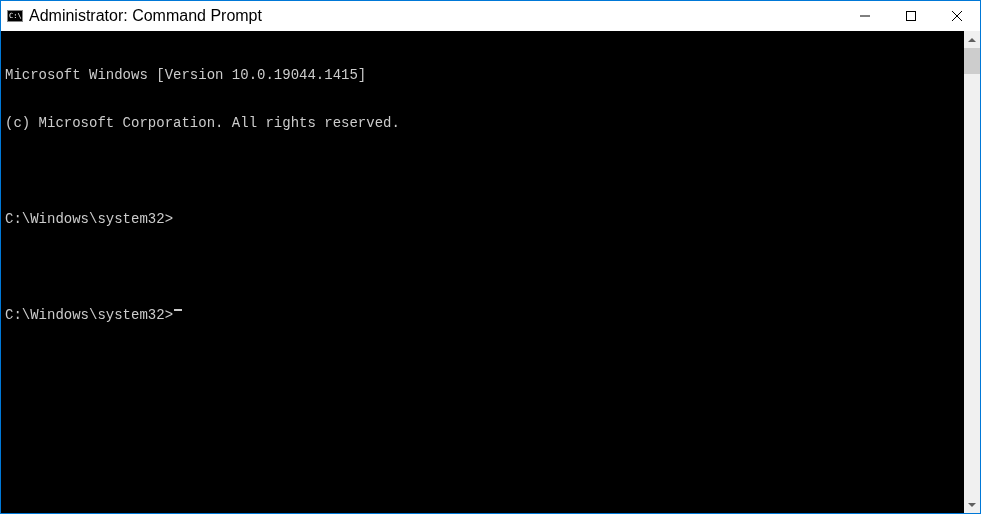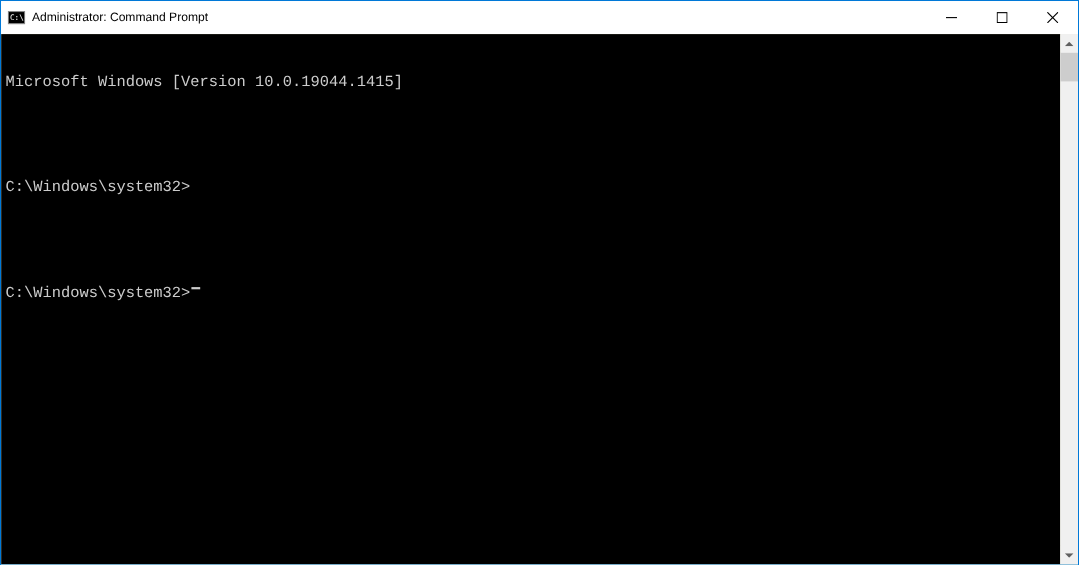"Administrator: Command Prompt" .title-text { font-size: 11px -> 16px }
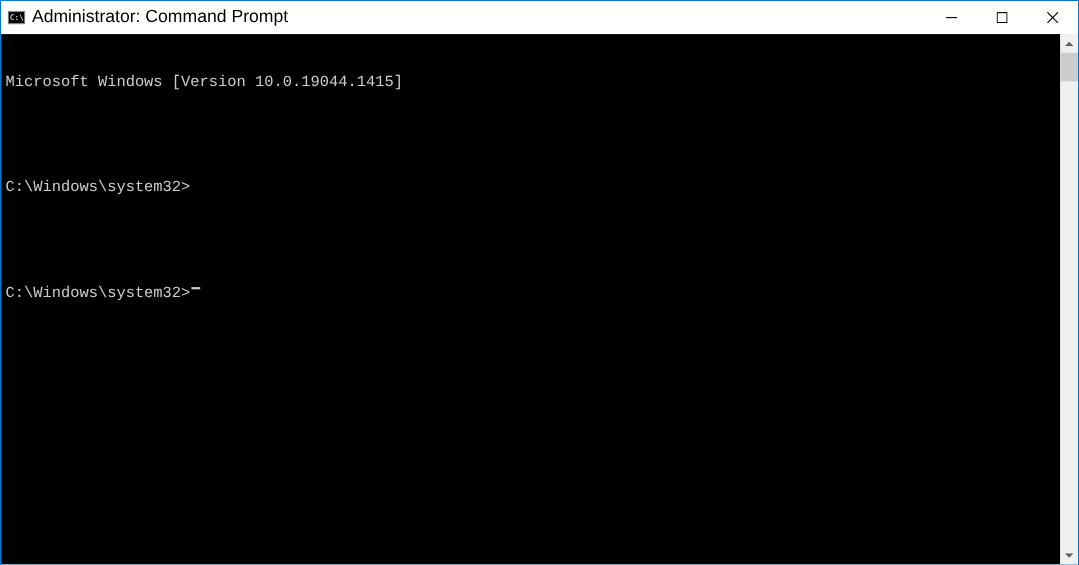"Microsoft Windows [Version" .client-area { background: #fef9c3 -> #bef264 }
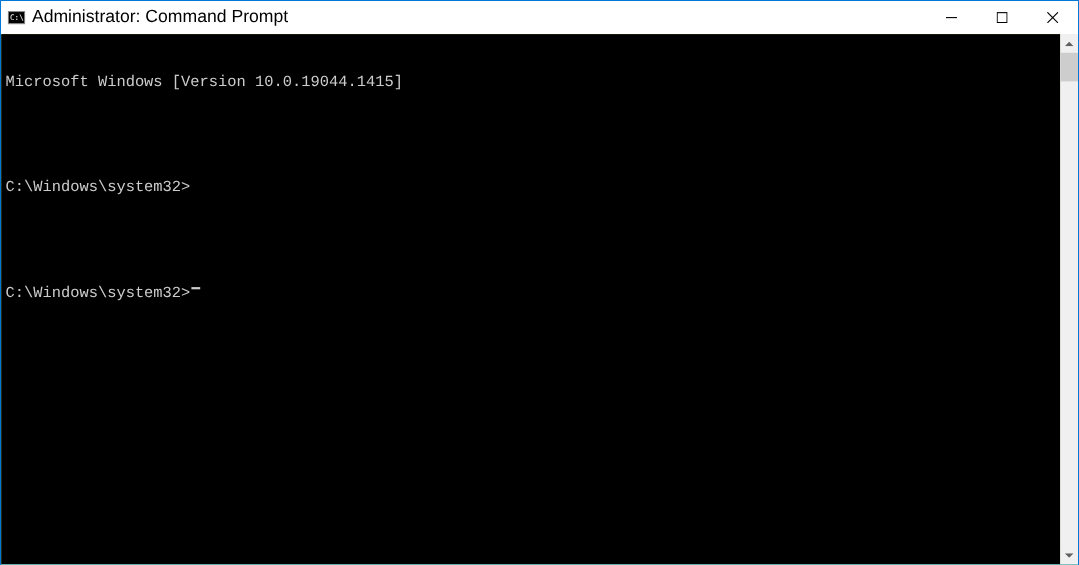"(c) Microsoft Corporation. All rights" span.line { html: none -> <span>(c) Microsoft Corporation. All rights reserved.</span> }
